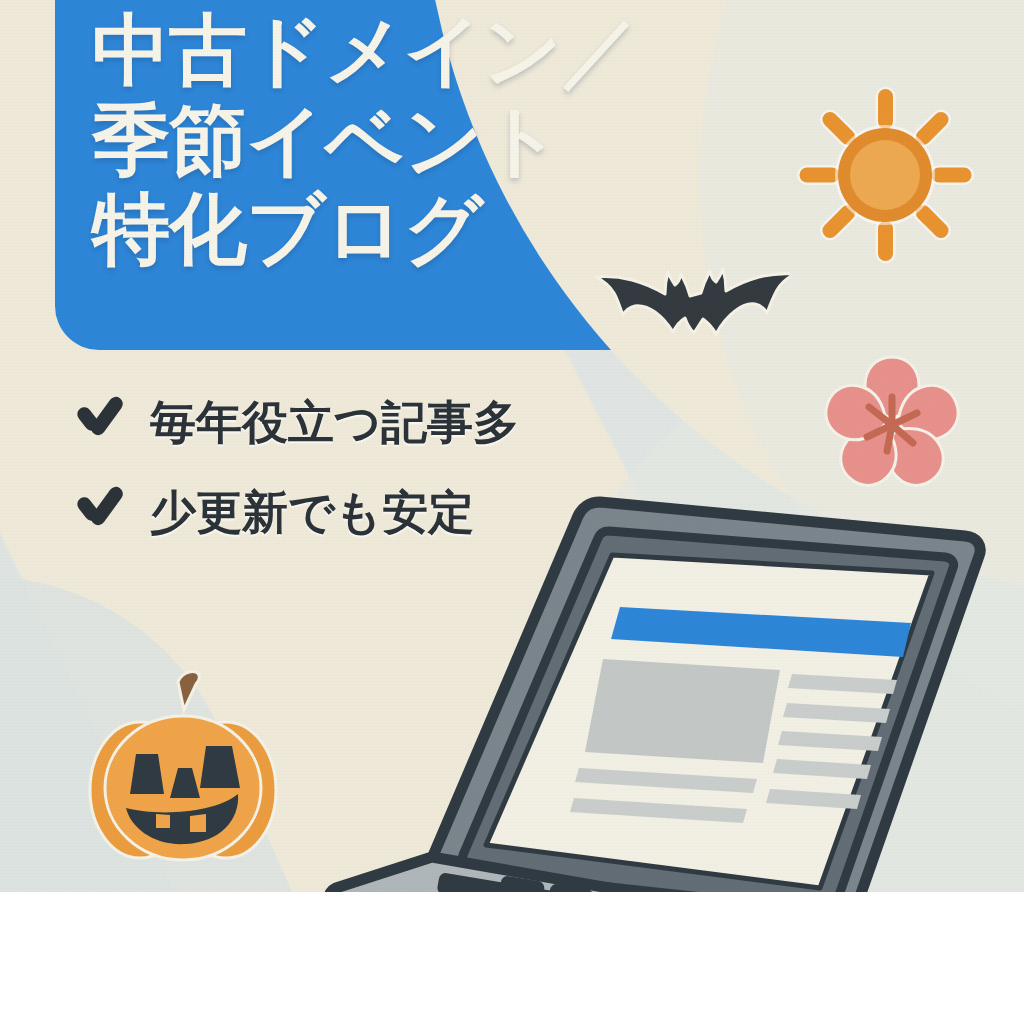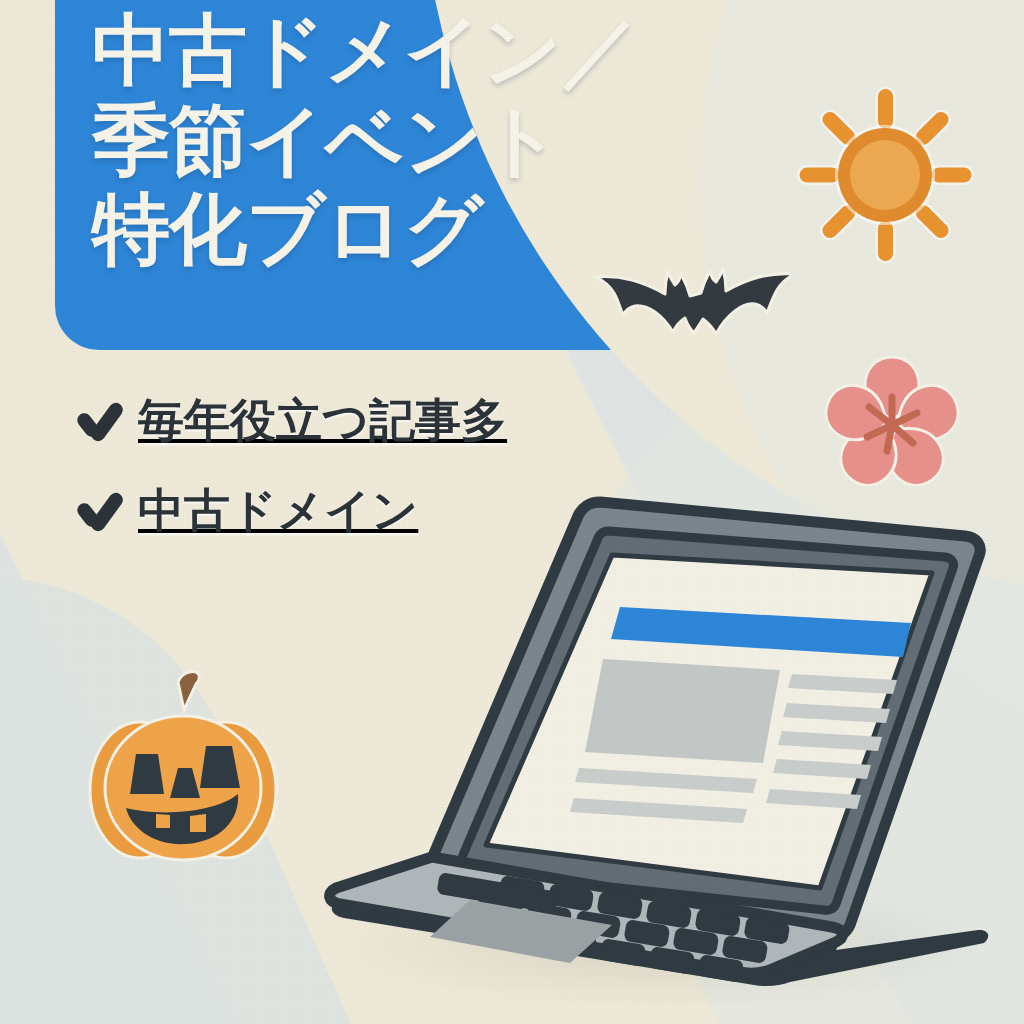"中古ドメイン／" #poster { height: 1024px -> 892px }
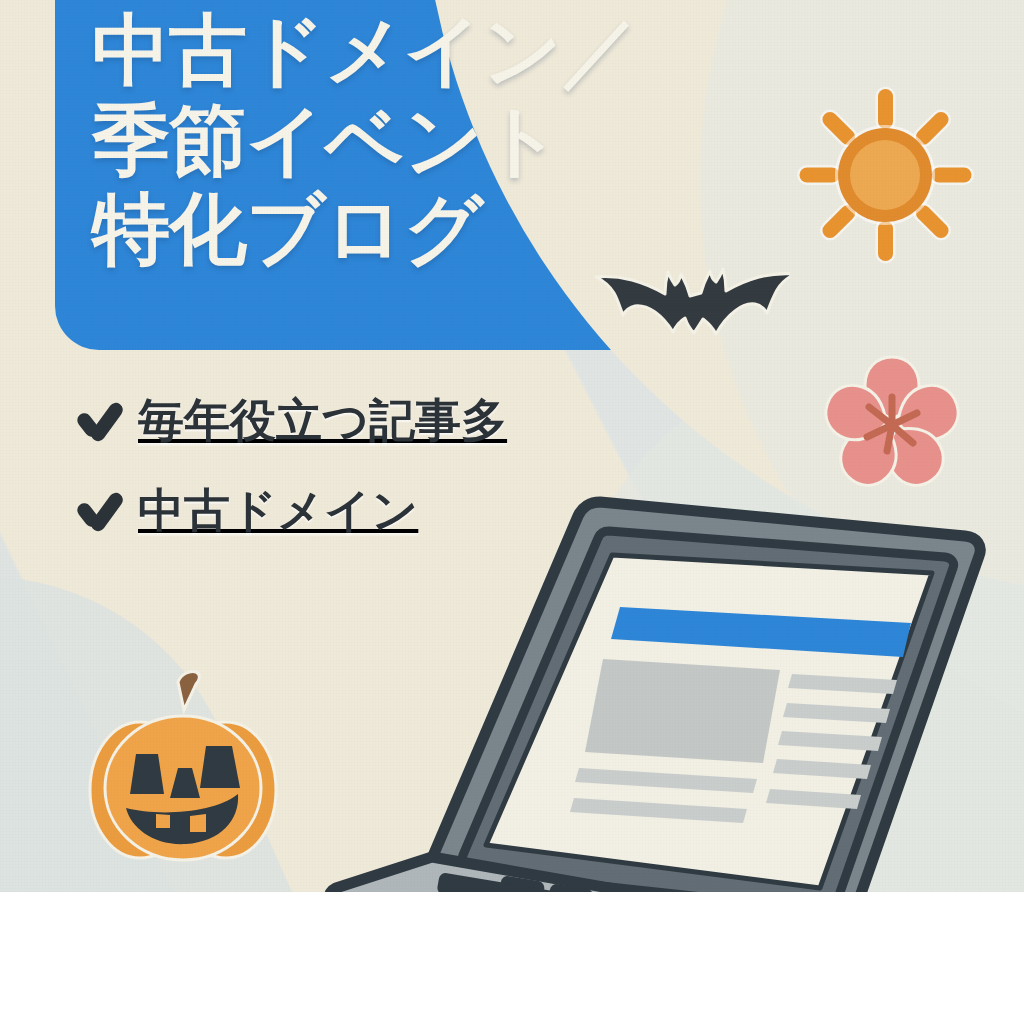"毎年役立つ記事多" .bullet-row { align-items: center -> flex-start; gap: 18px -> 30px; text-decoration: underline -> none }
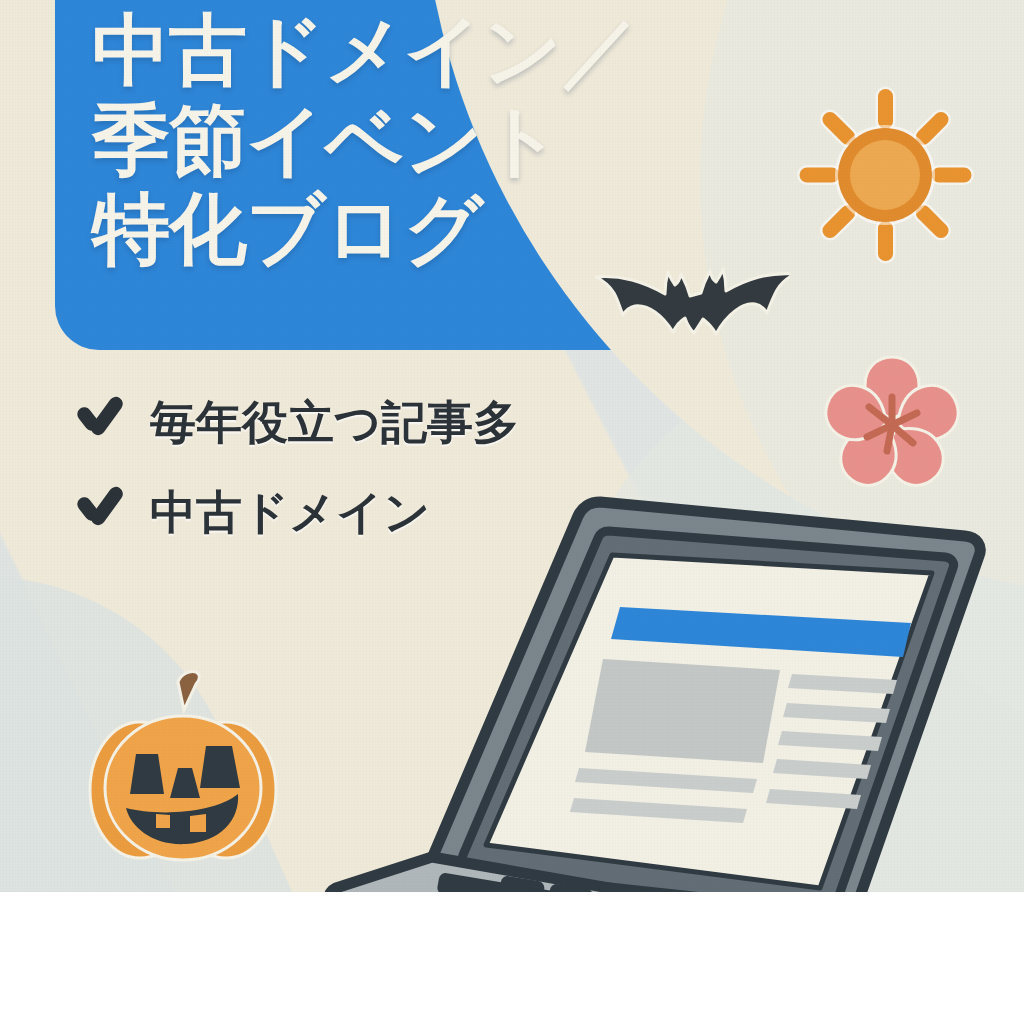"中古ドメイン" span.bullet-text { text: 中古ドメイン -> 少更新でも安定 }
